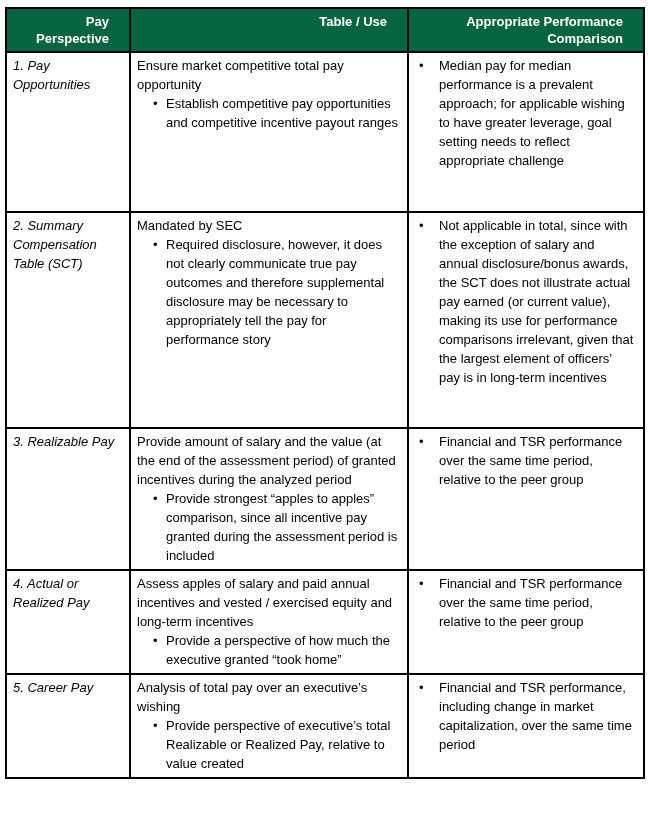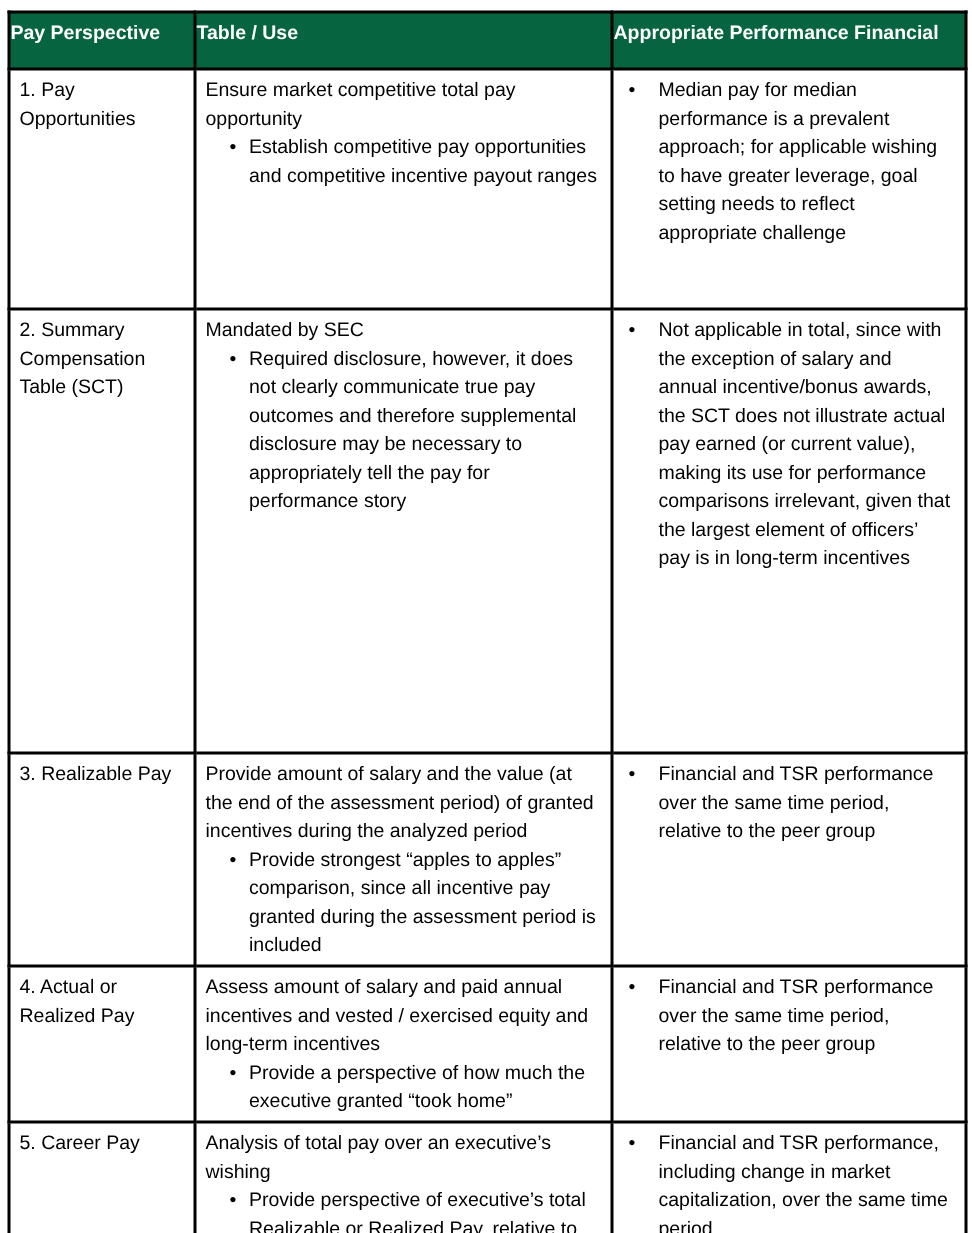"Pay Perspective" .paytable th { padding: 4px 0 -> 4px 20px; text-align: left -> right }
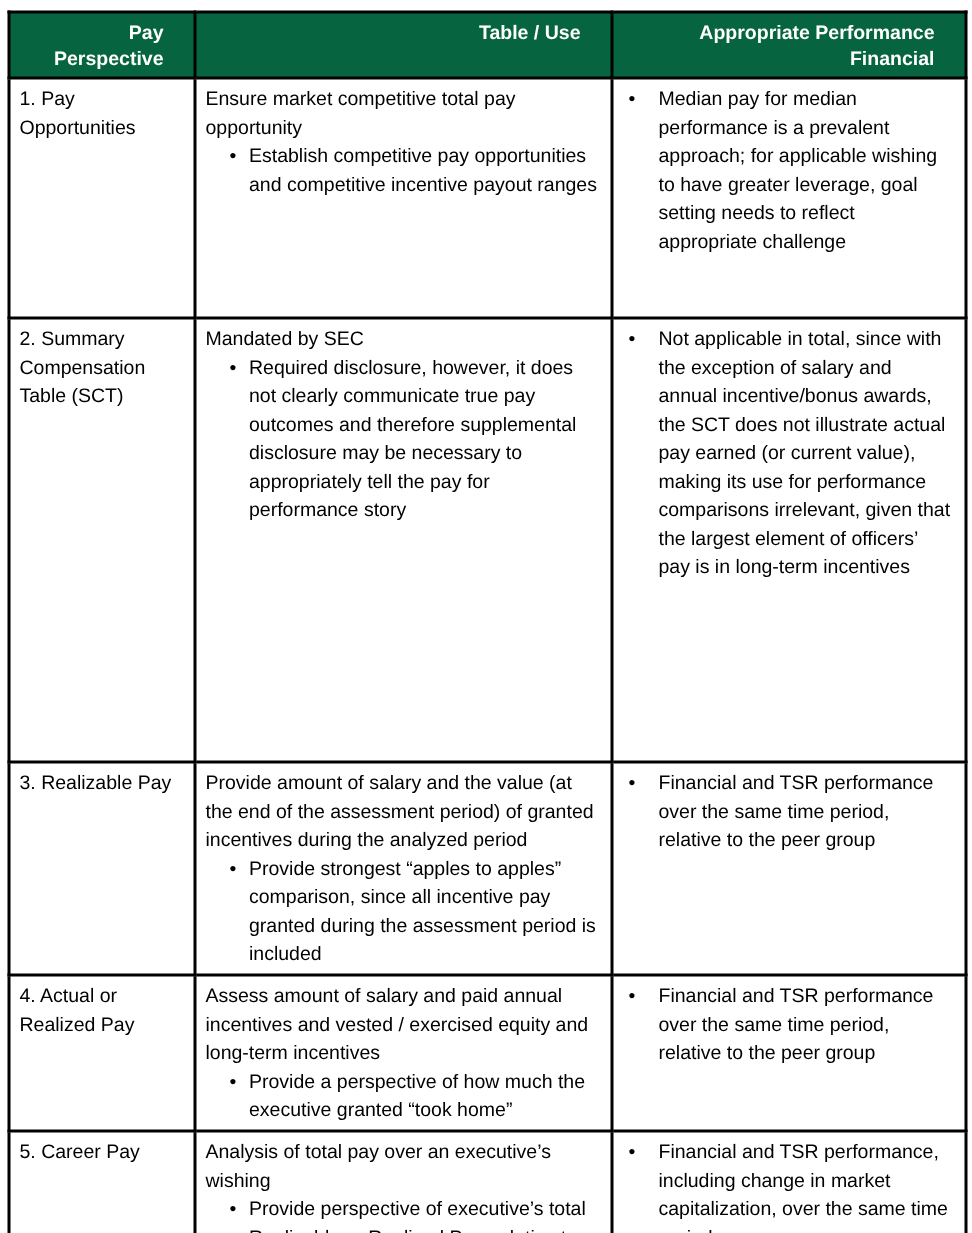"Appropriate Performance Financial" th { text: Financial -> Comparison }
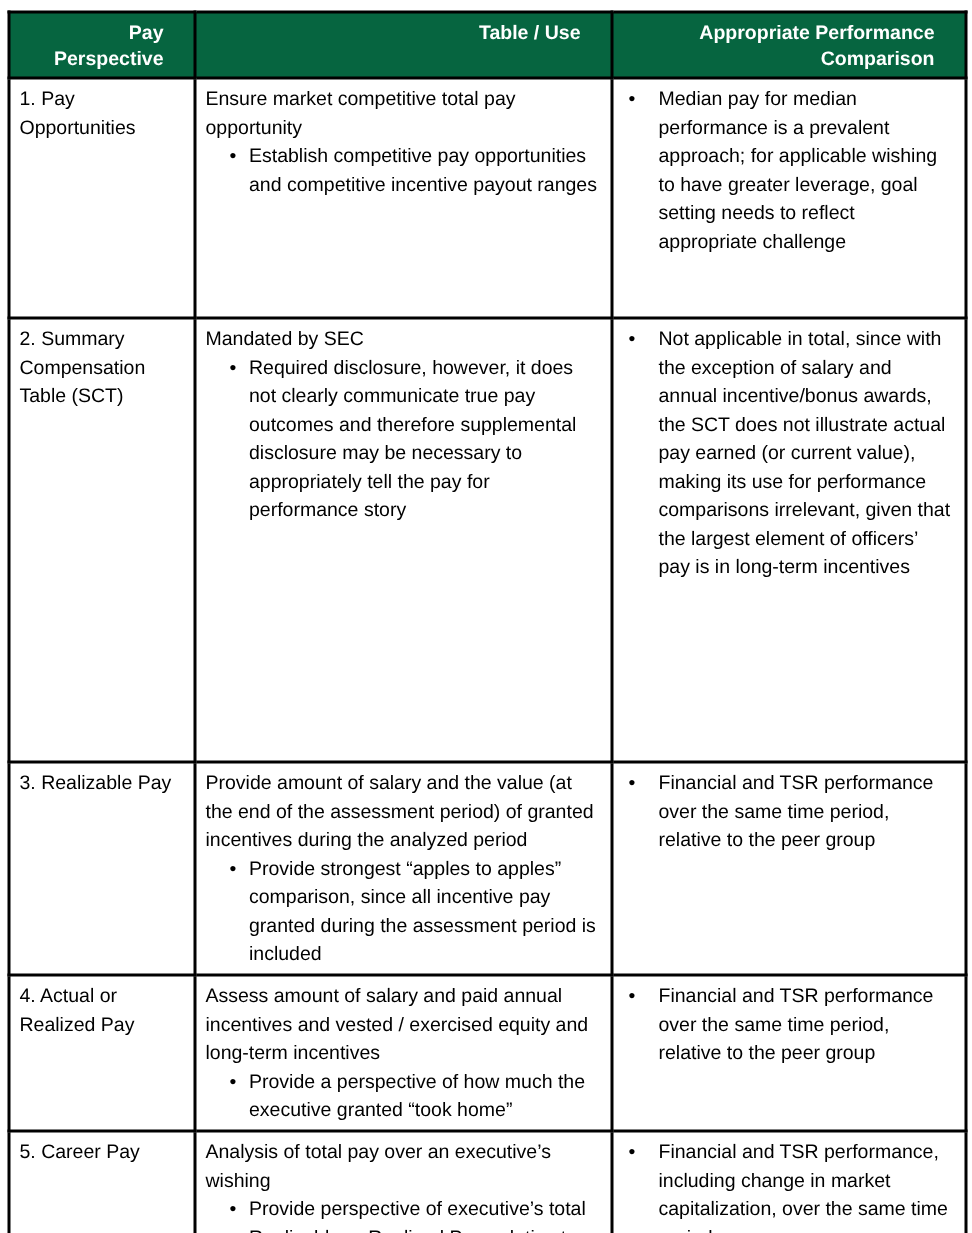"1. Pay Opportunities" td.persp { font-style: none -> italic }
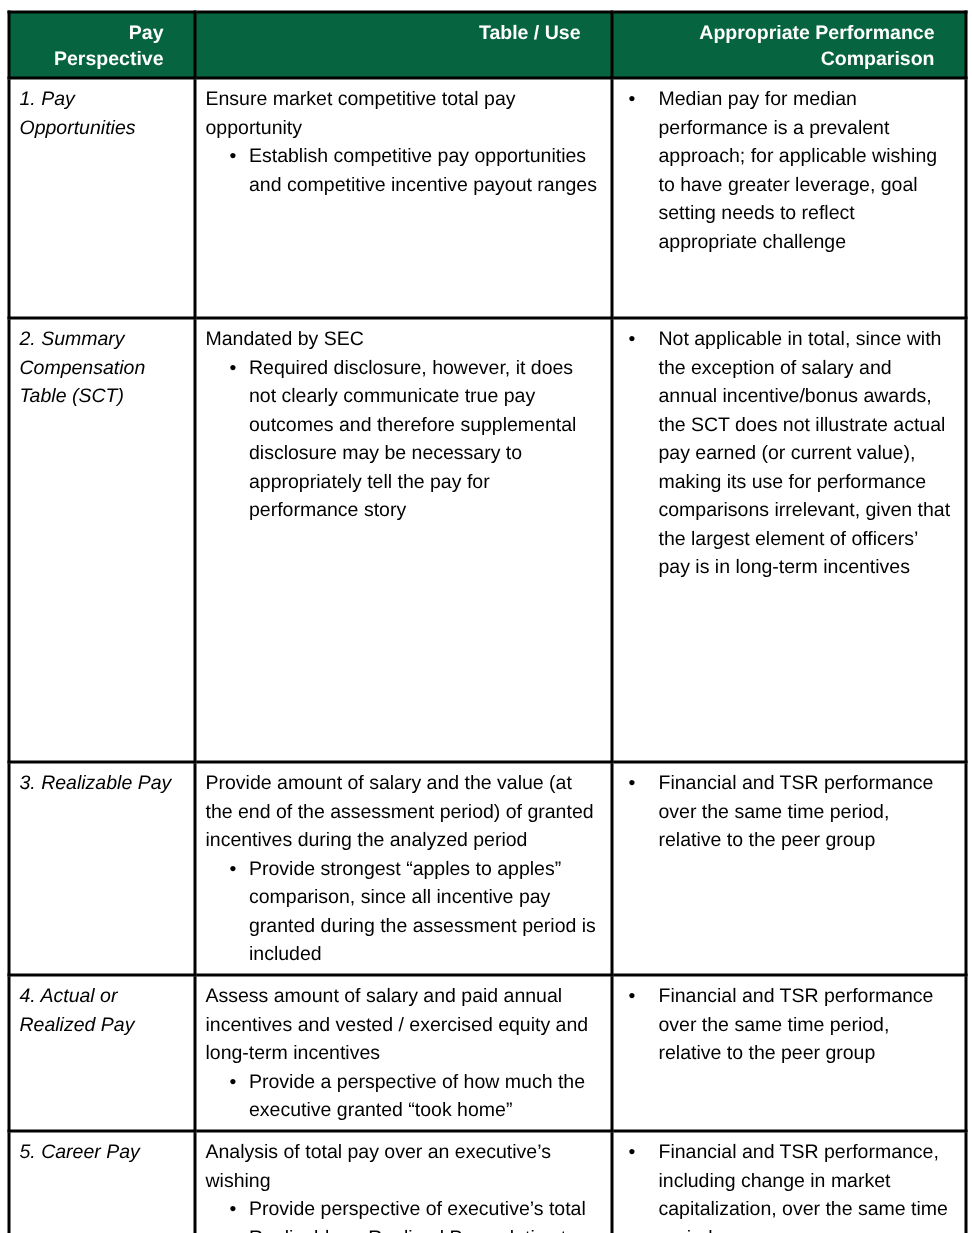"2. Summary Compensation Table (SCT)" tr.r2 { height: 296px -> 216px }
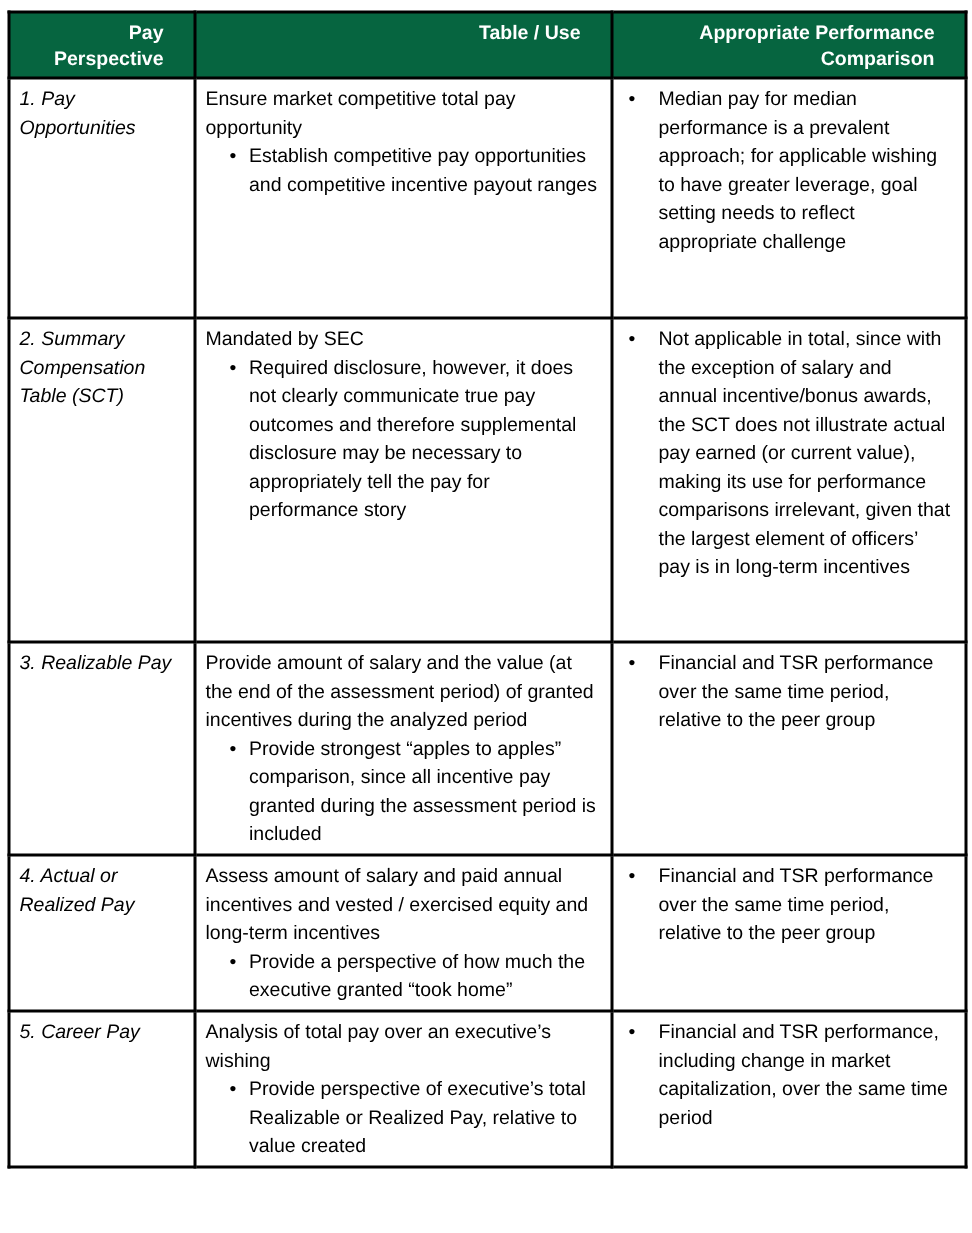"Not applicable in total, since" span { text: incentive/bonus -> disclosure/bonus }
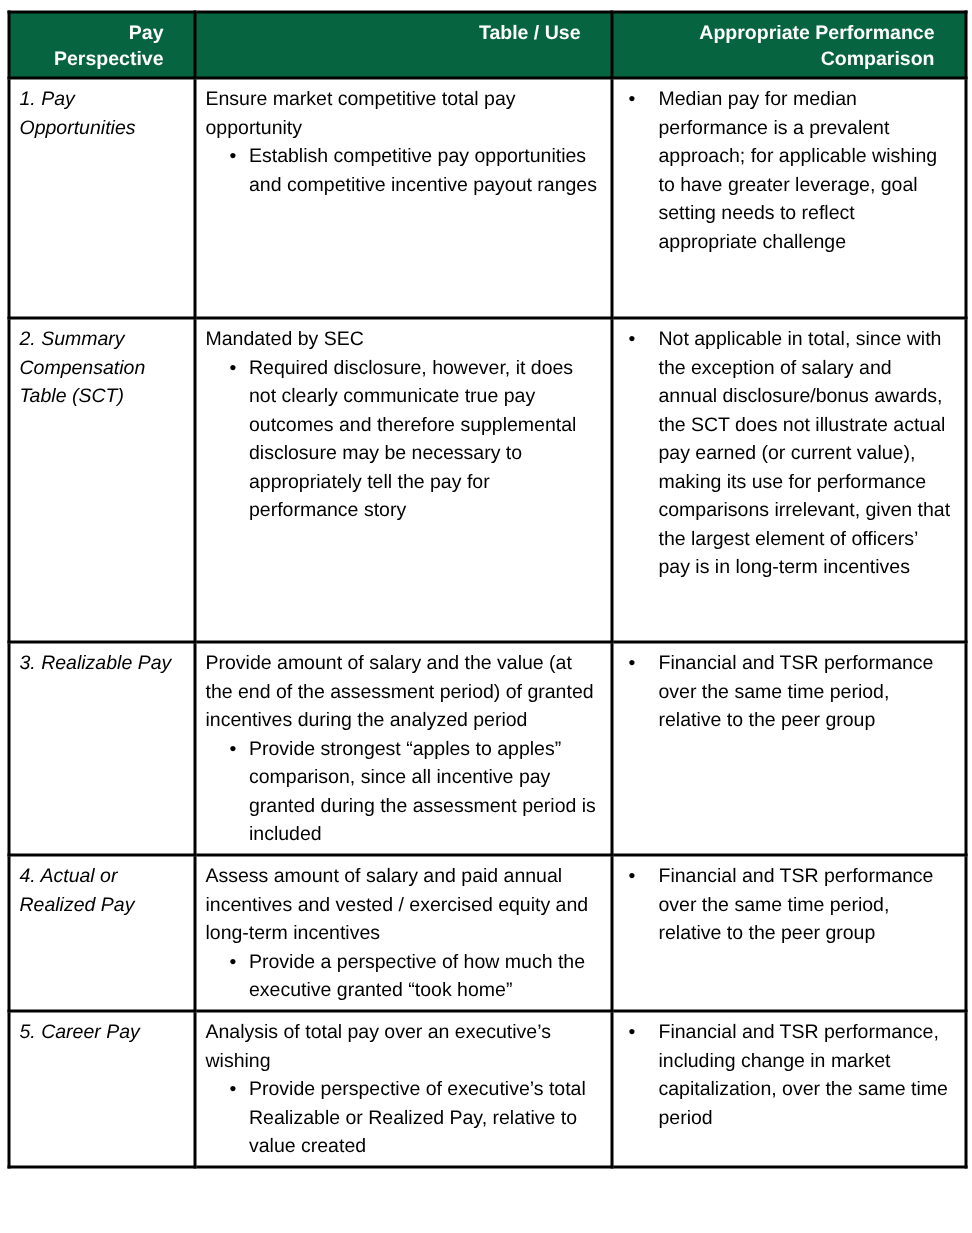"Assess amount of salary and" div { text: amount -> apples }
